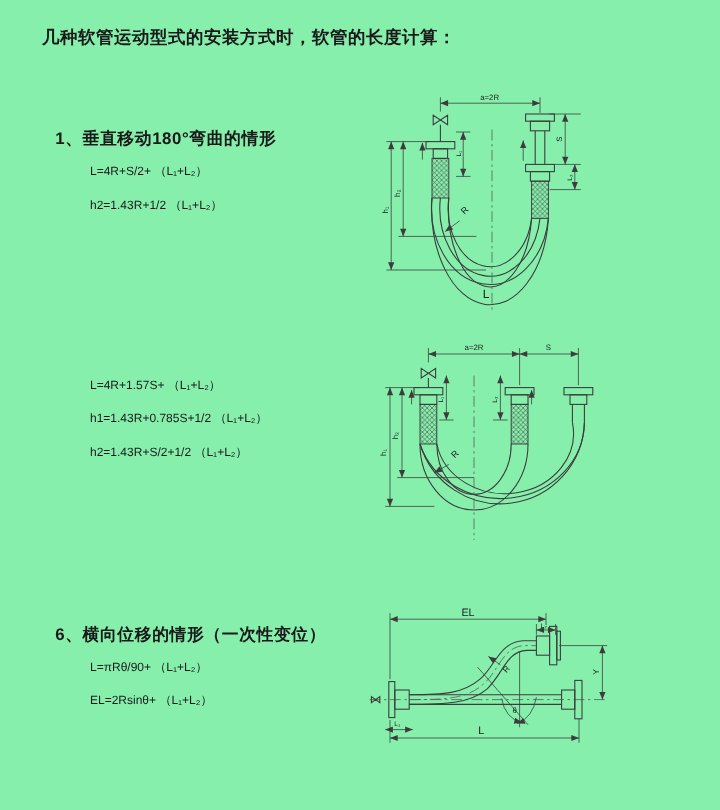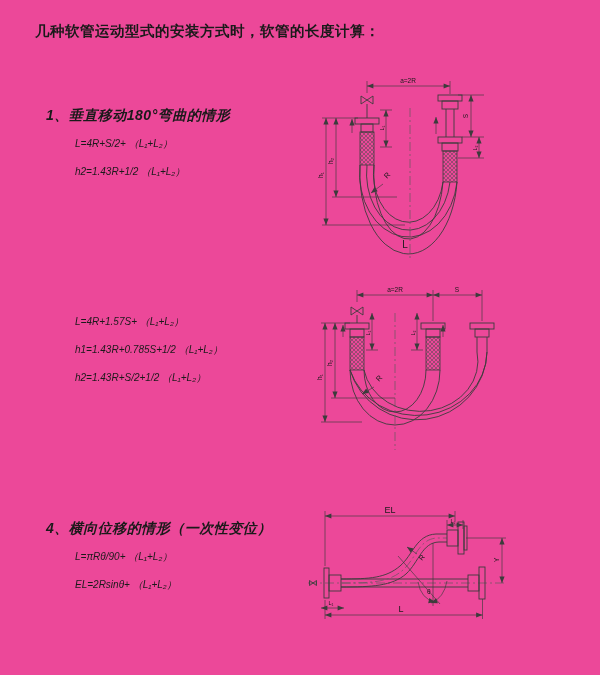"几种软管运动型式的安装方式时，软管的长度计算：" .page { background: #ec4899 -> #86efac }
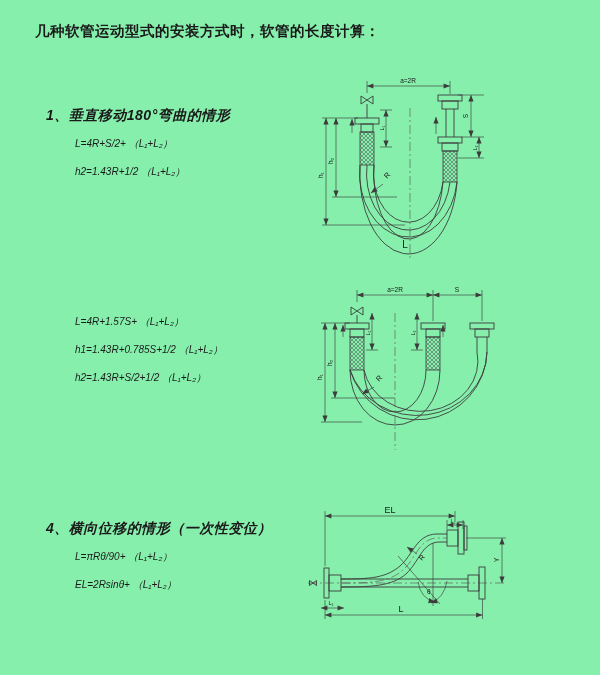"1、垂直移动180°弯曲的情形" .section { font-style: italic -> none }
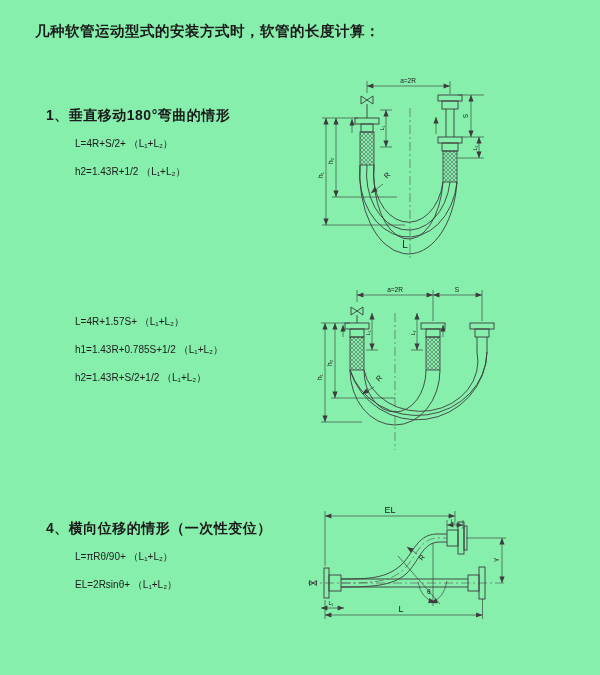"4、横向位移的情形（一次性变位）" div.heading { text: 4 -> 6 }
